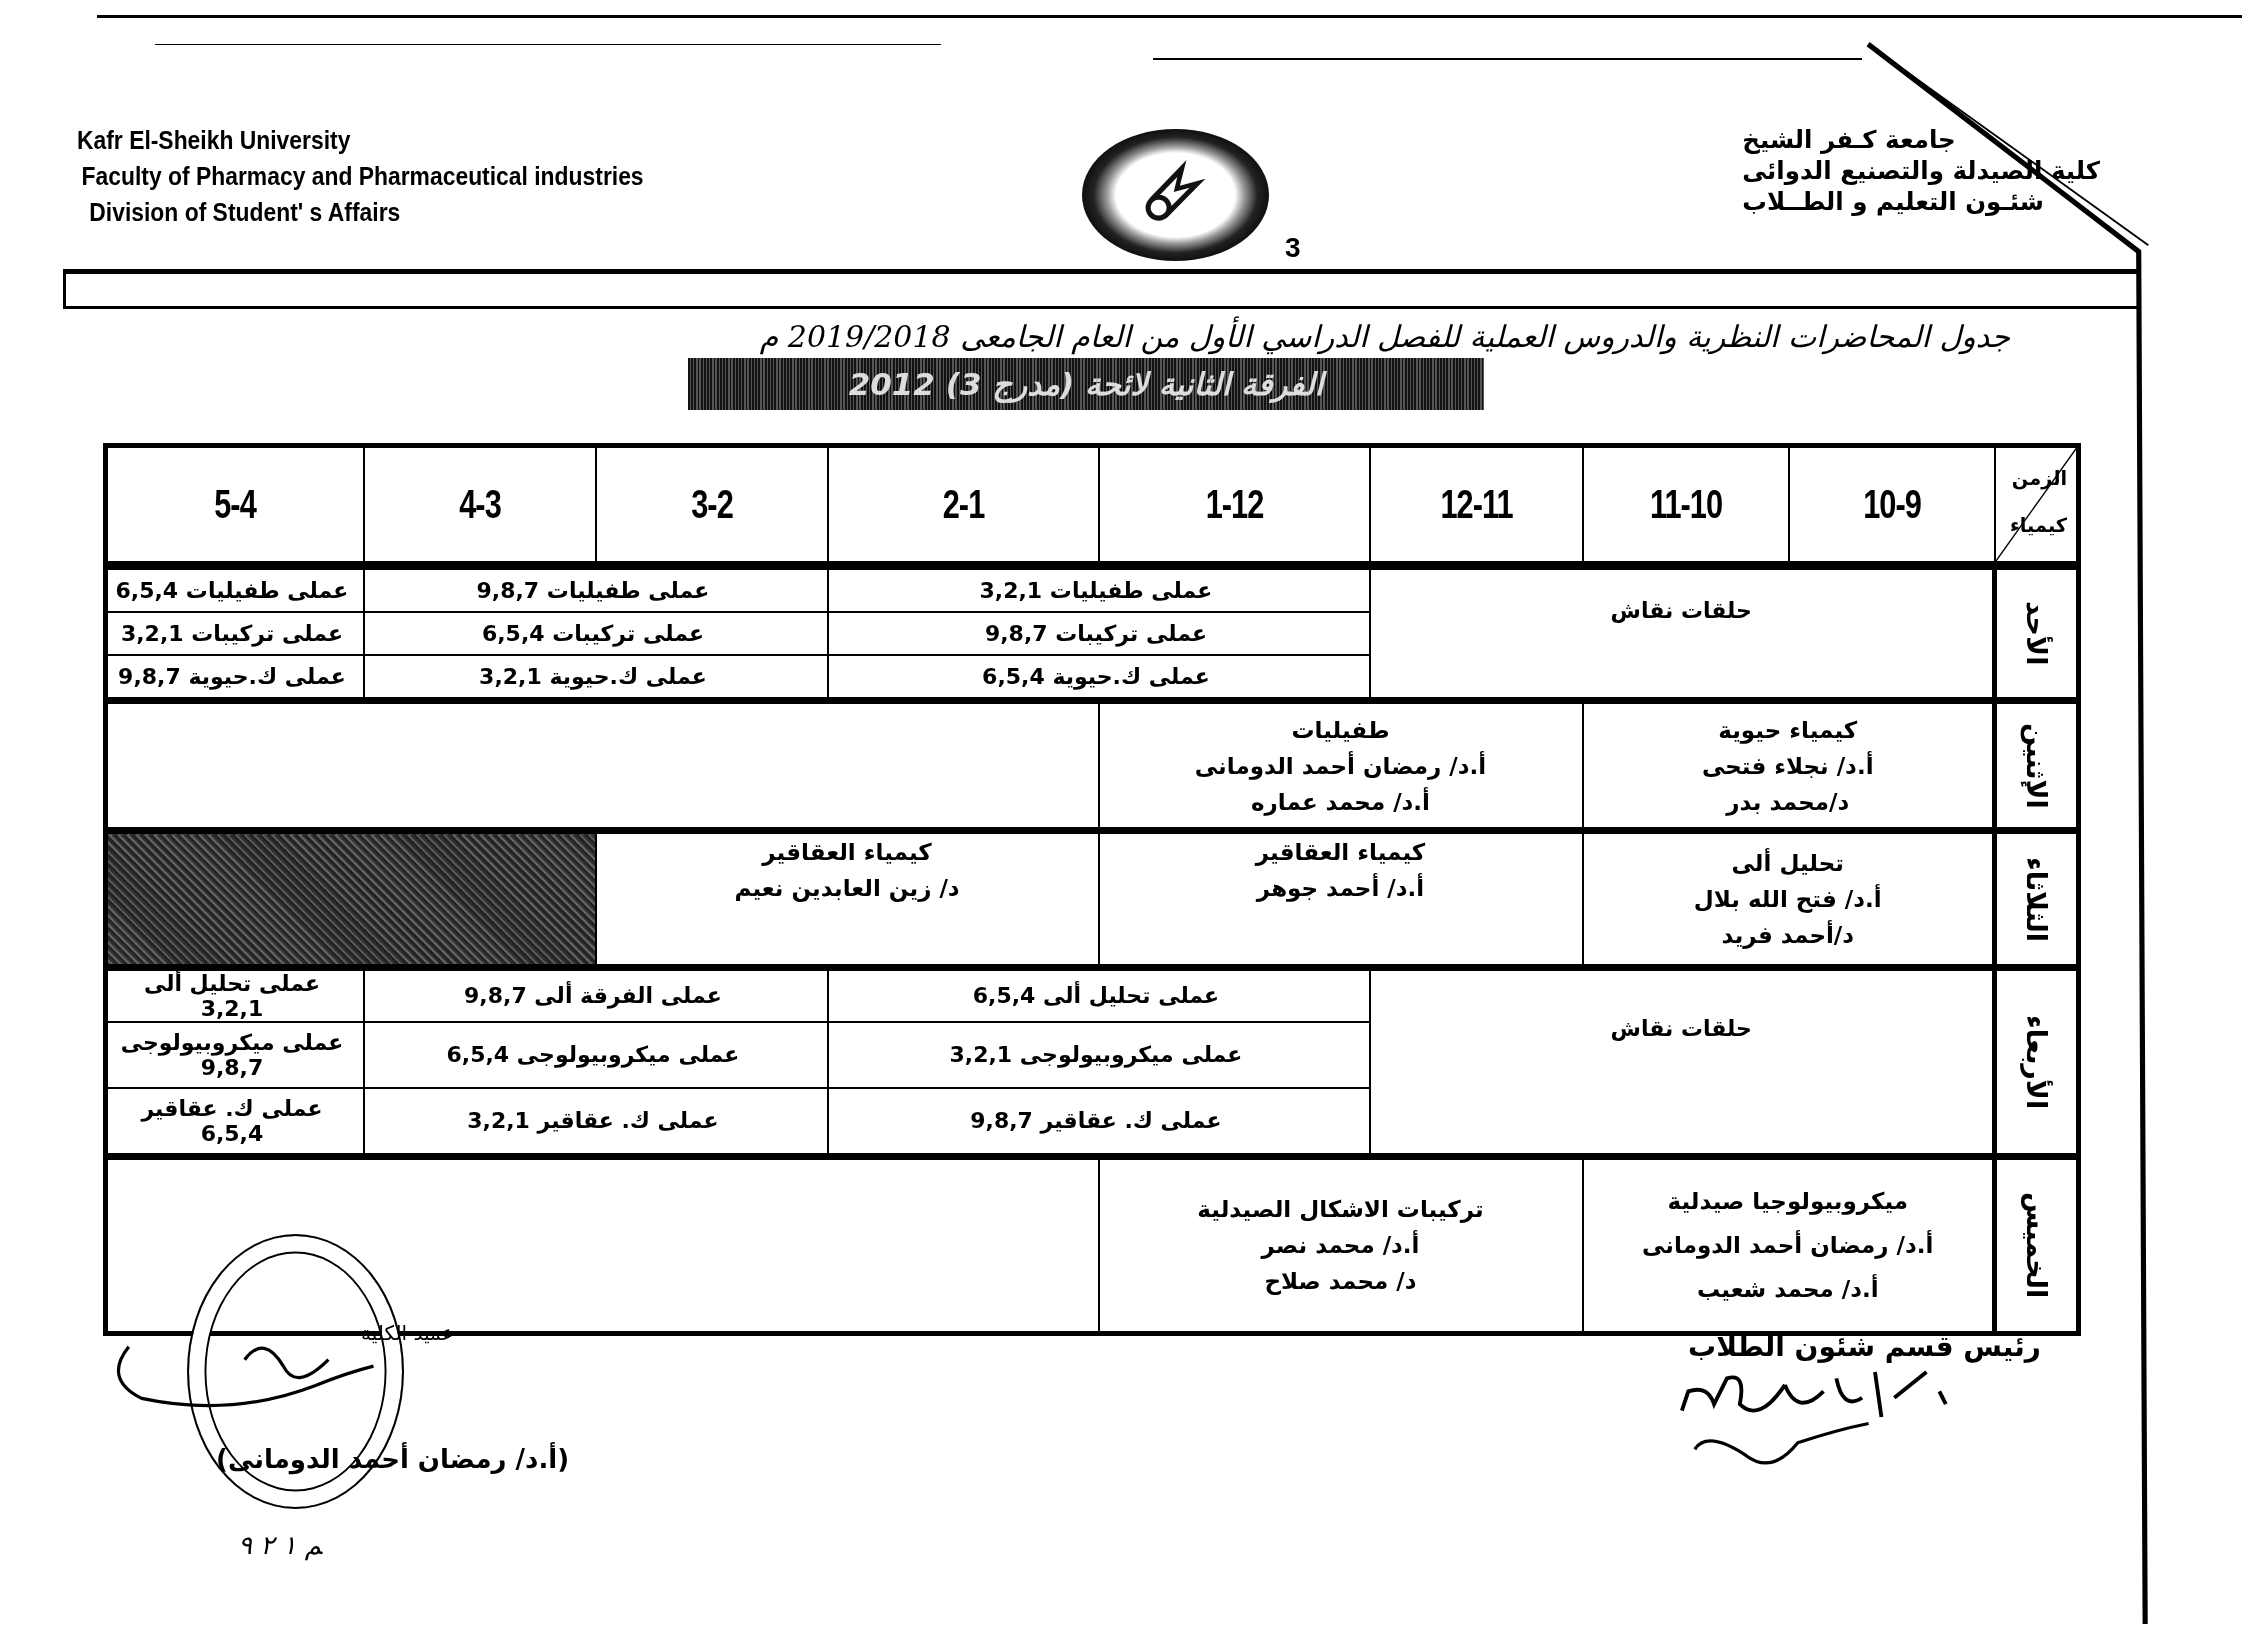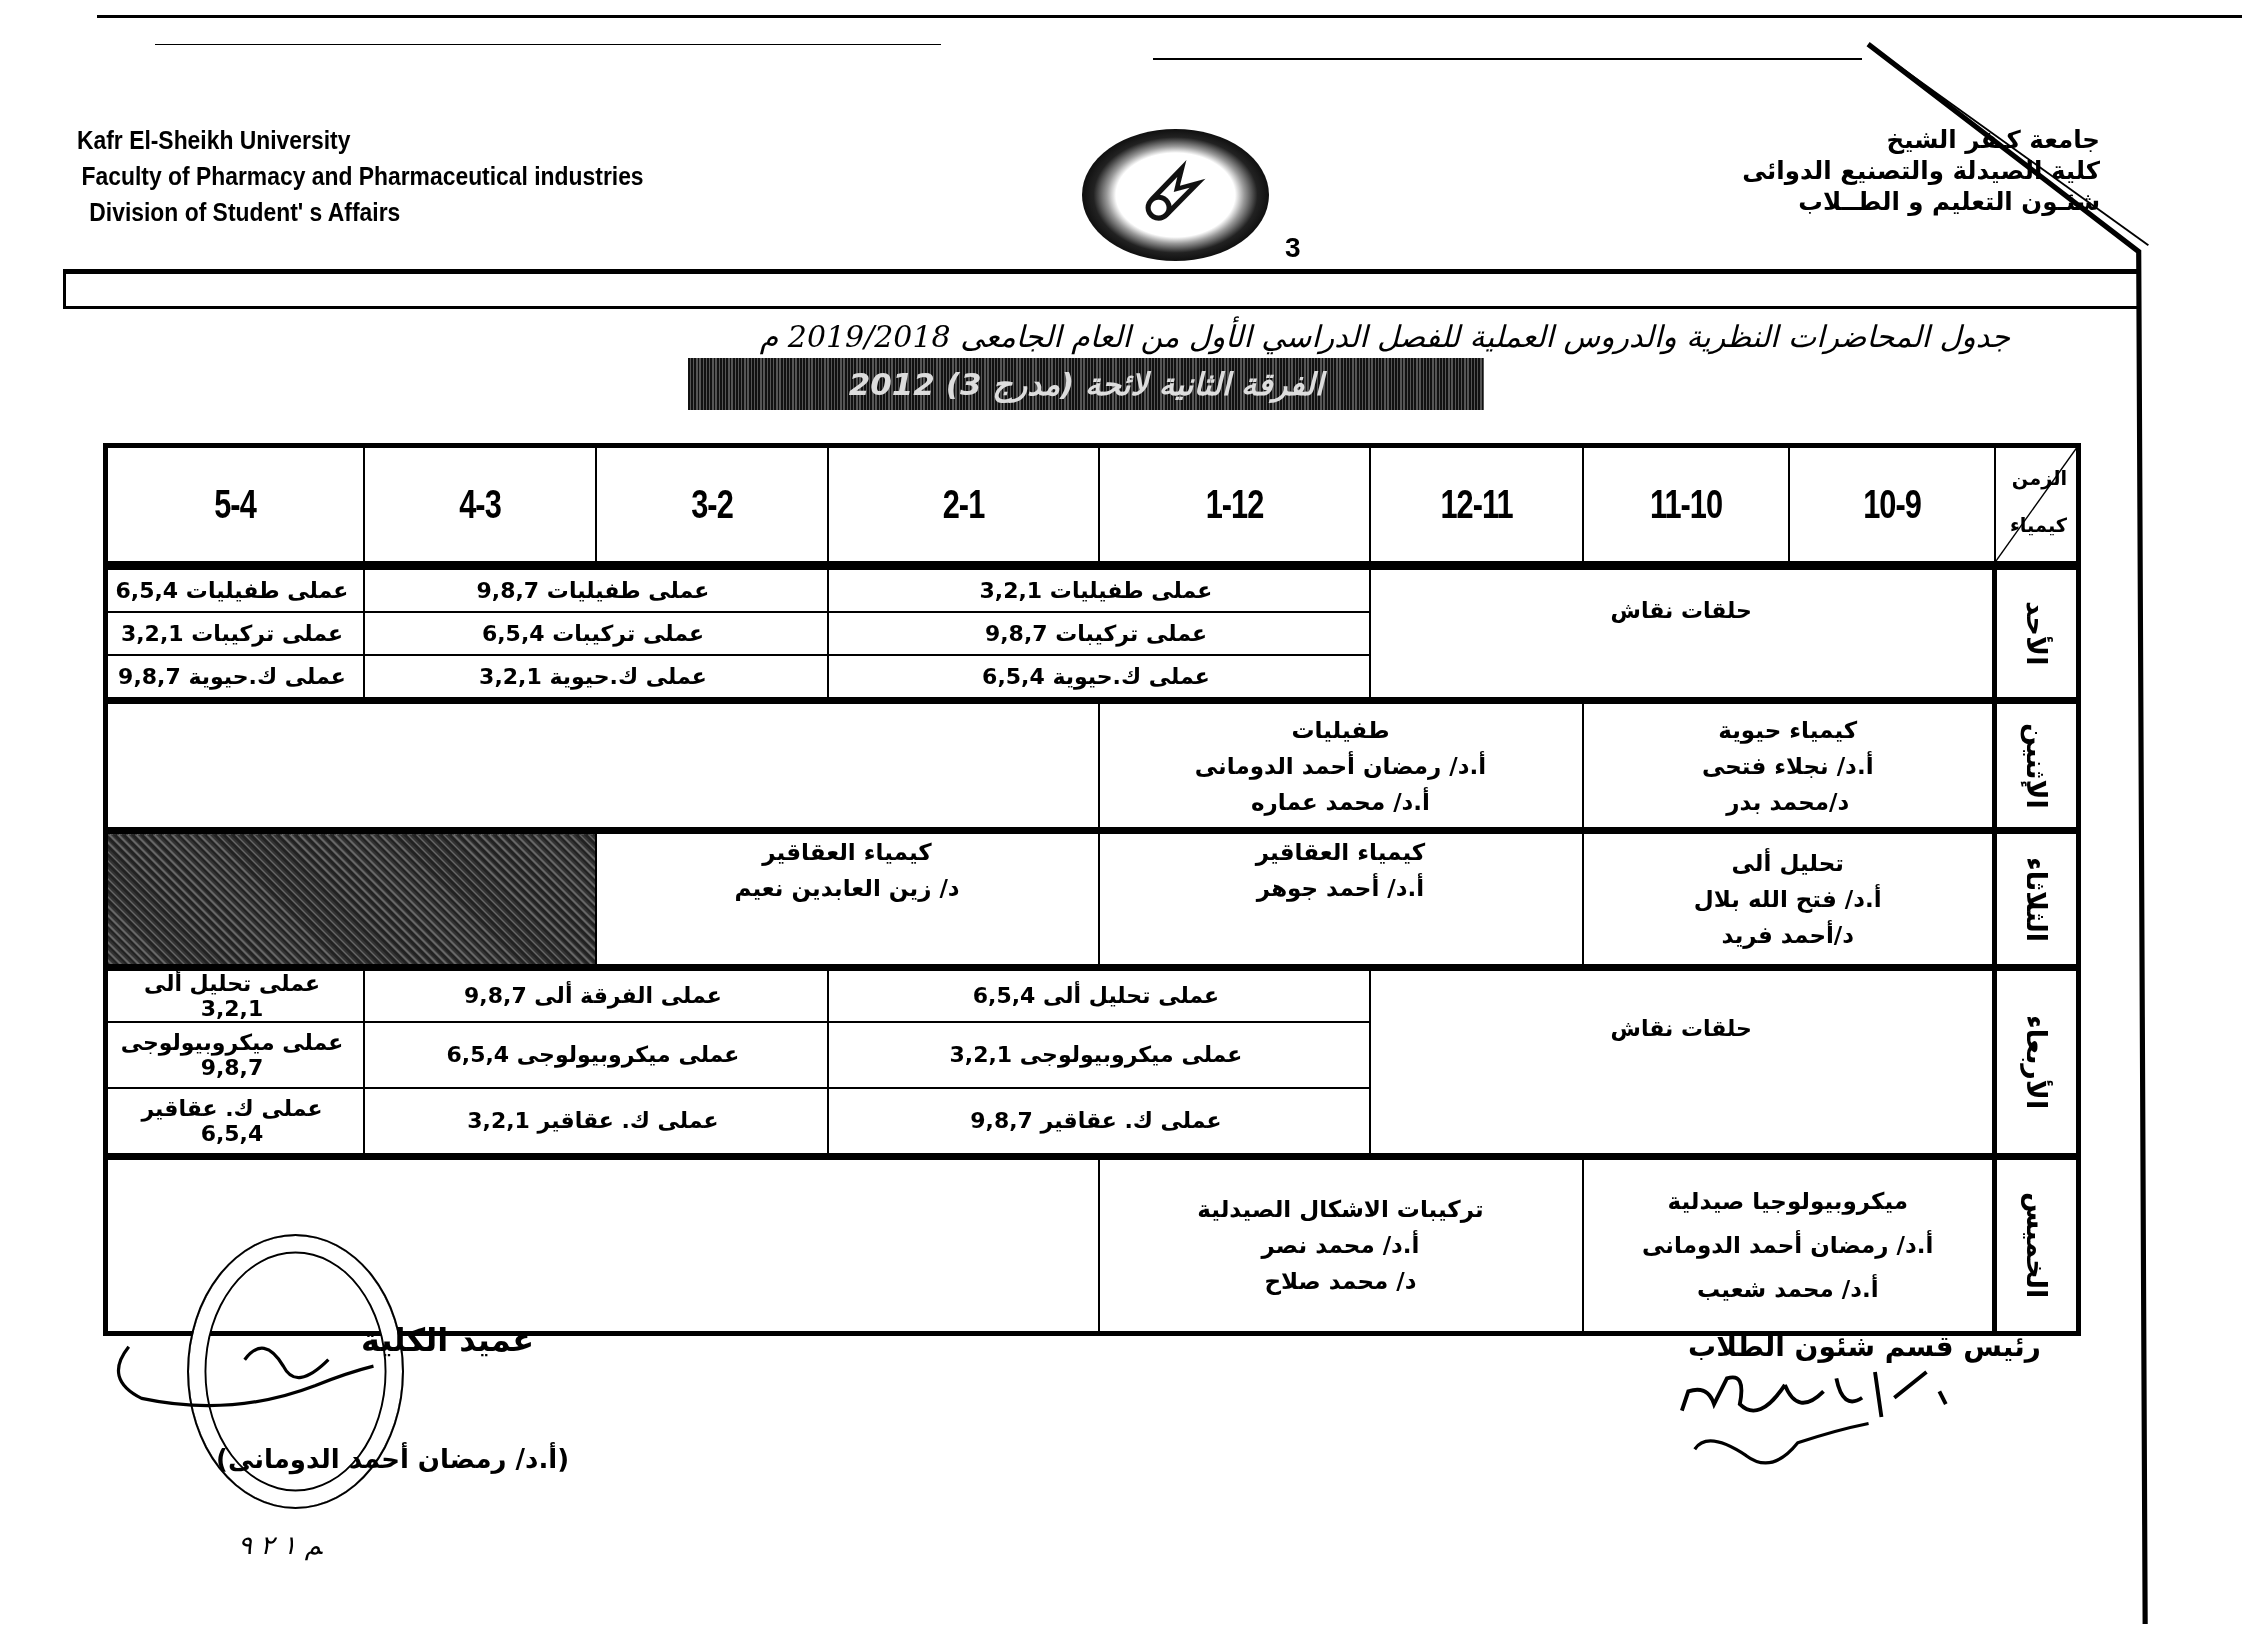"جامعة كـفر الشيخ" .hdr-ar { text-align: right -> left }
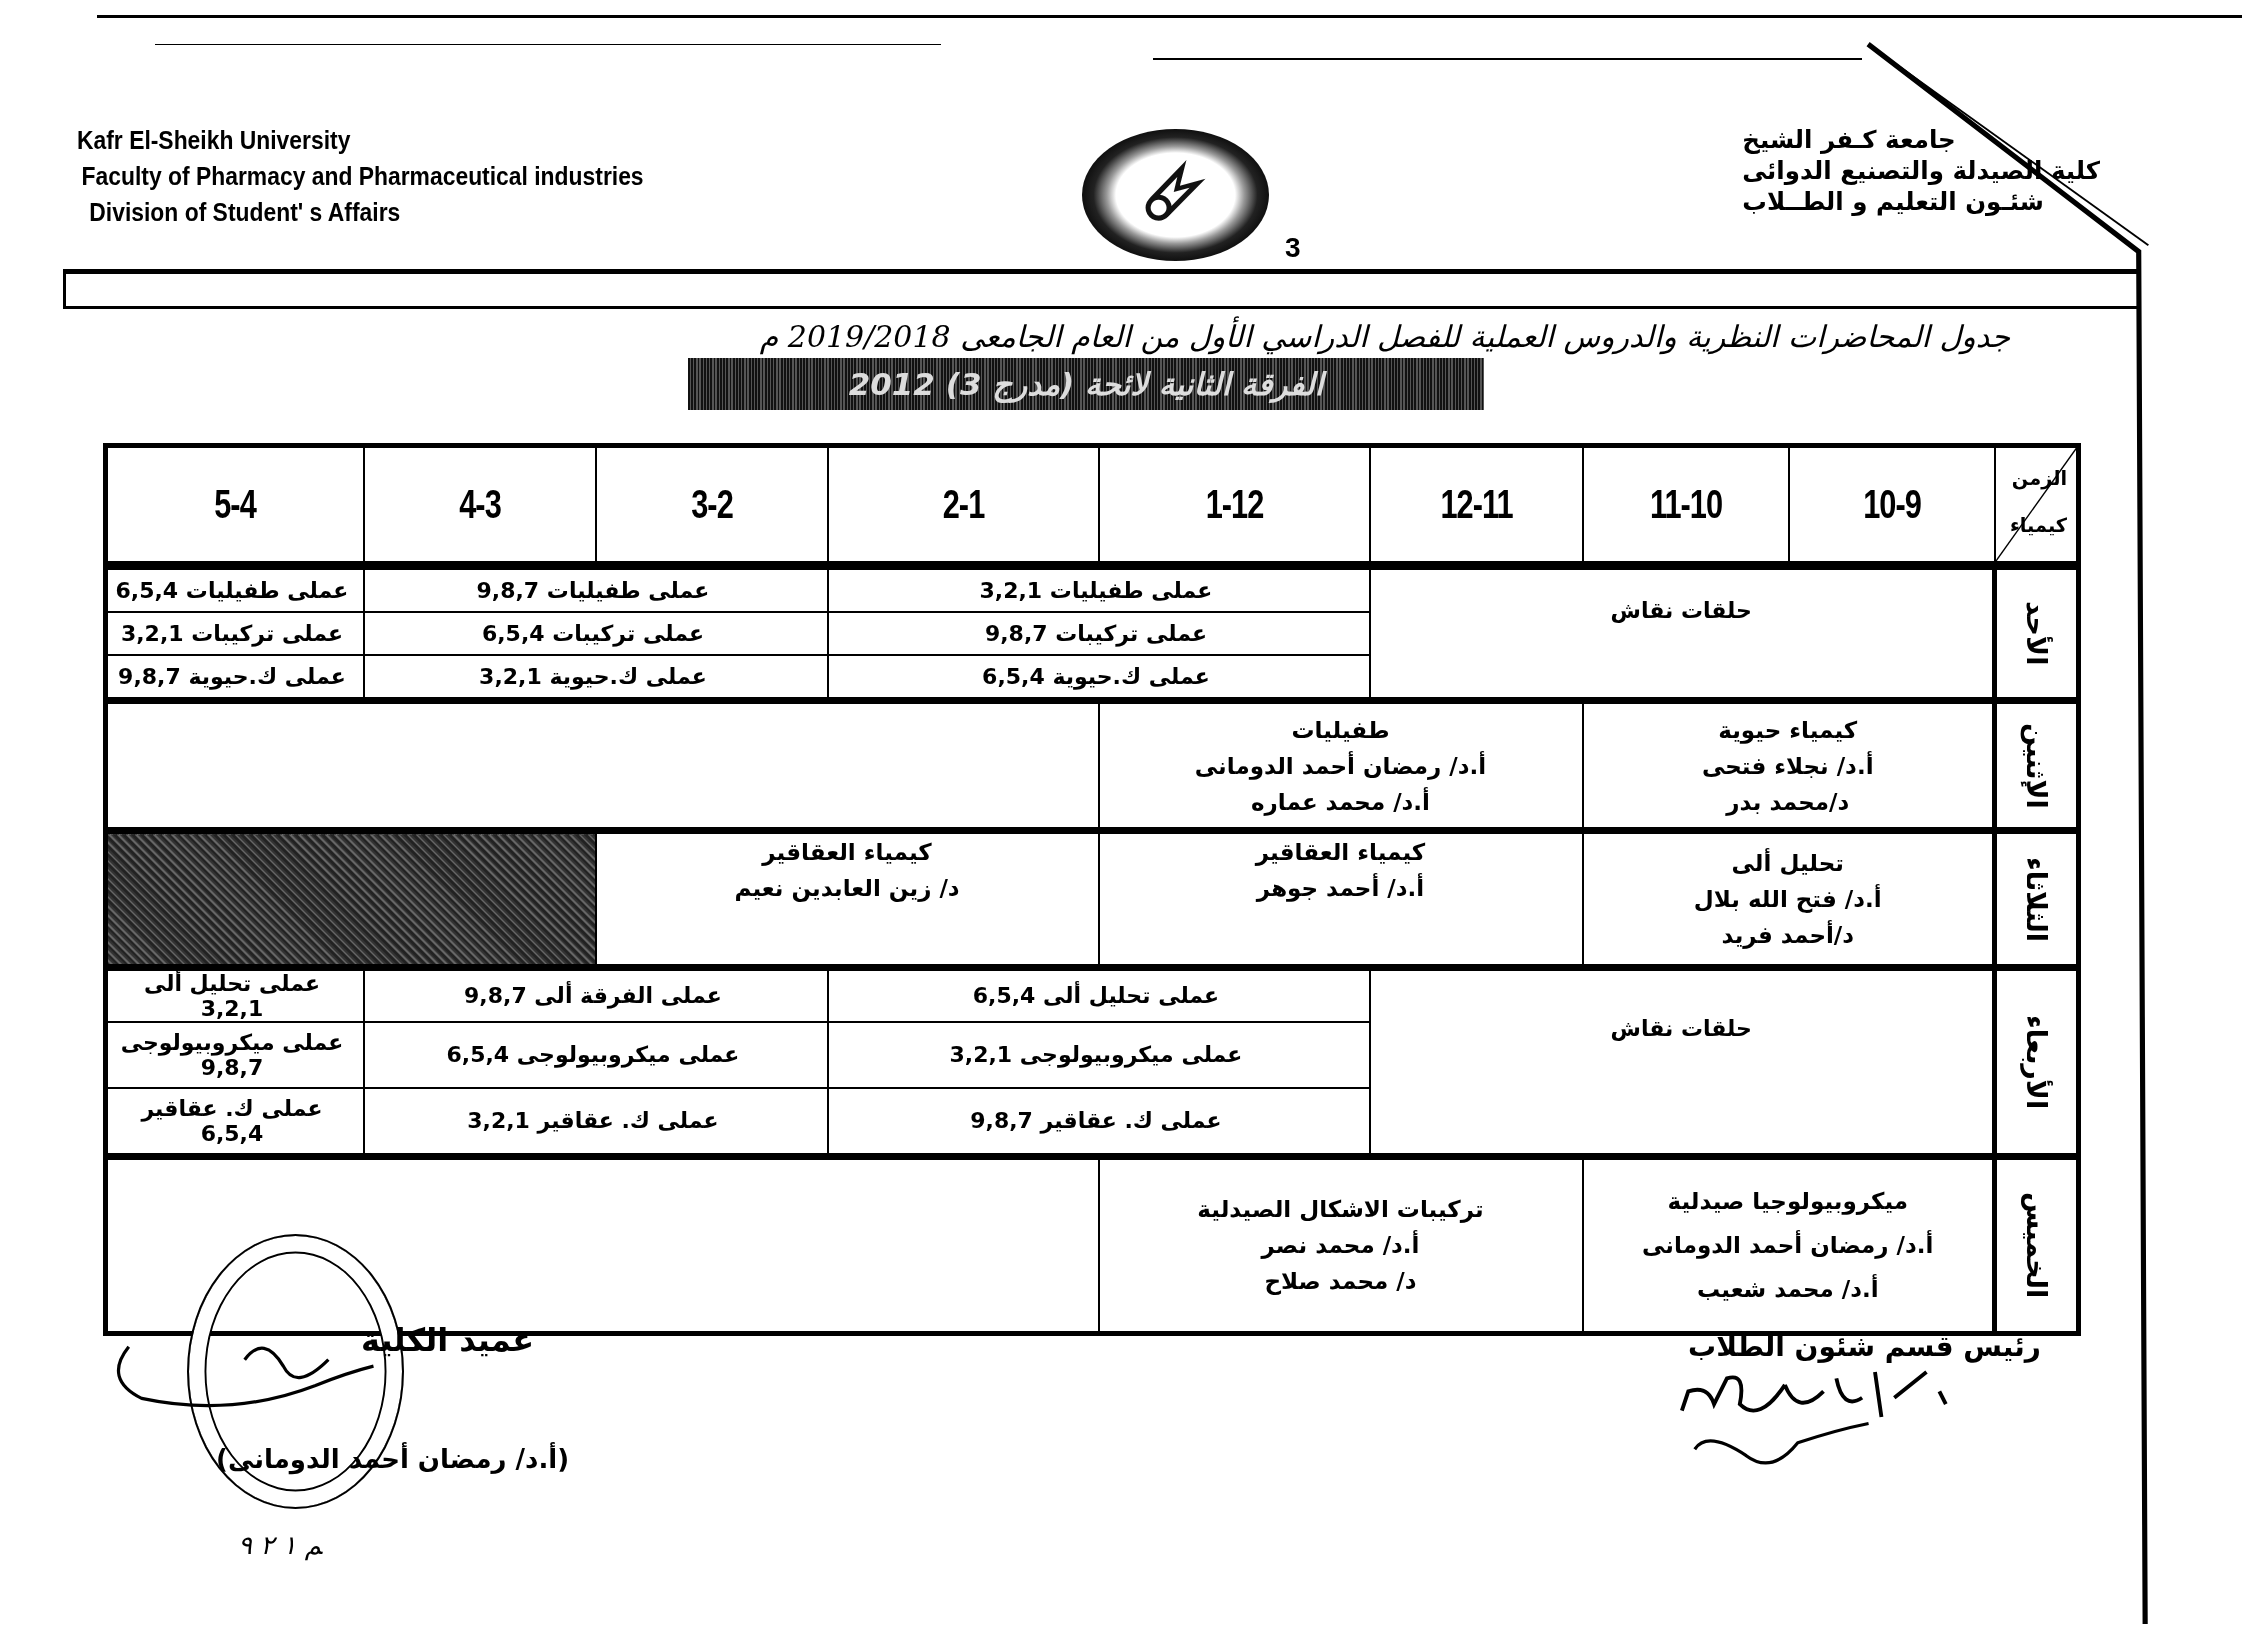"عميد الكلية" .dean-title { font-size: 32px -> 20px; font-weight: bold -> normal }
